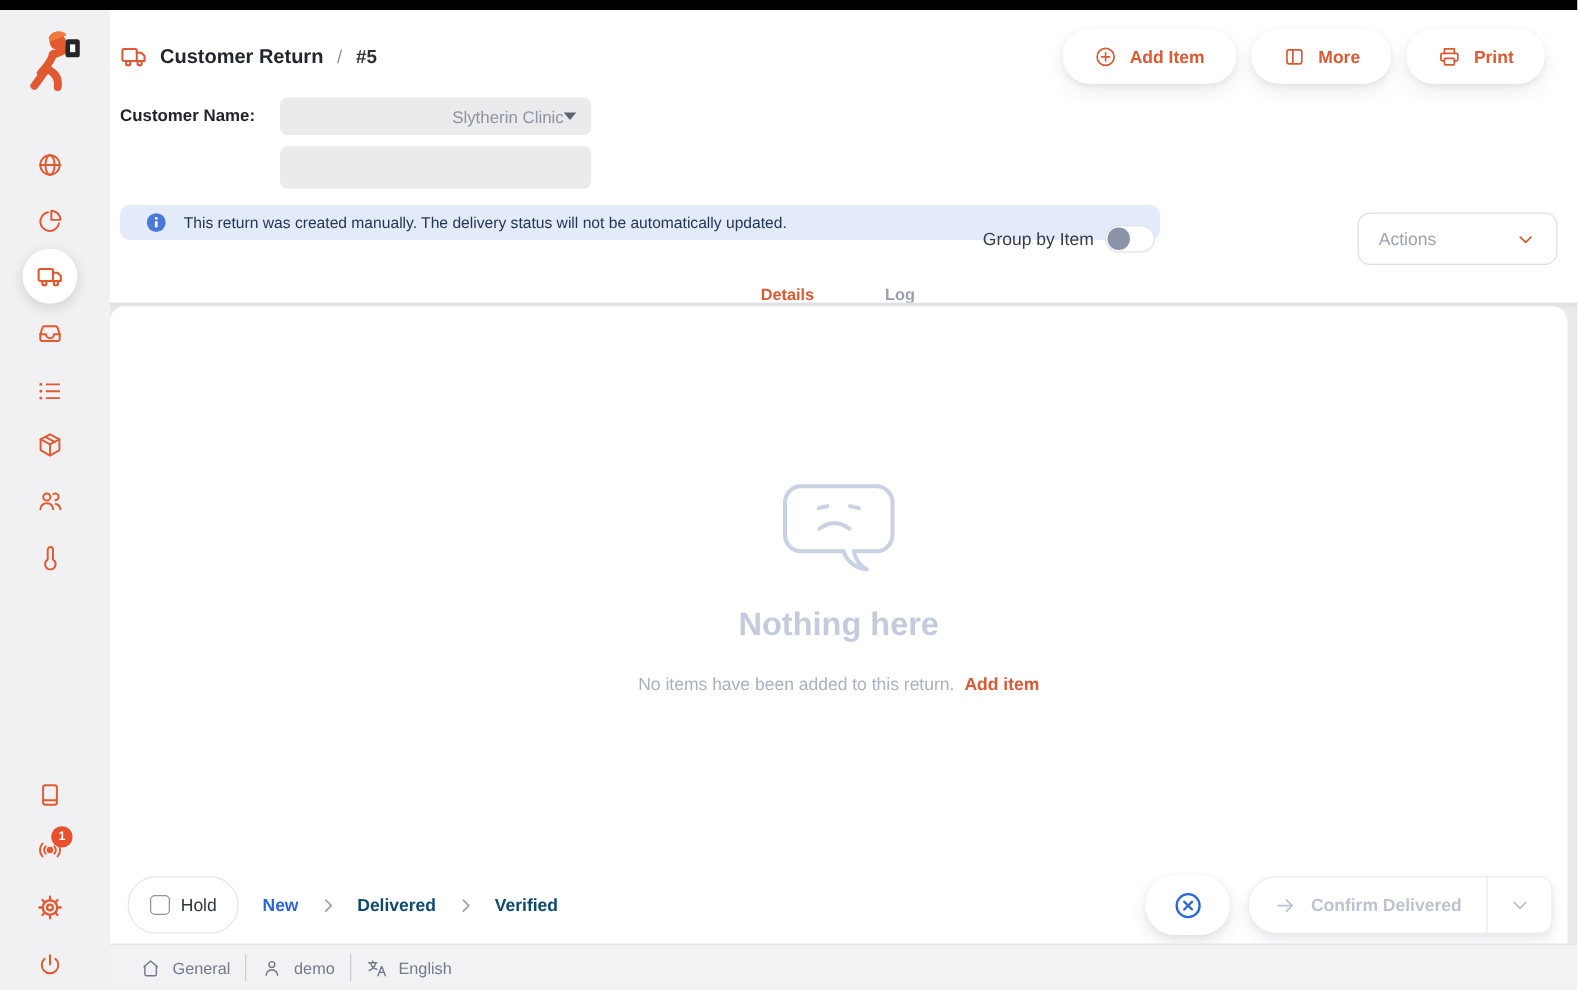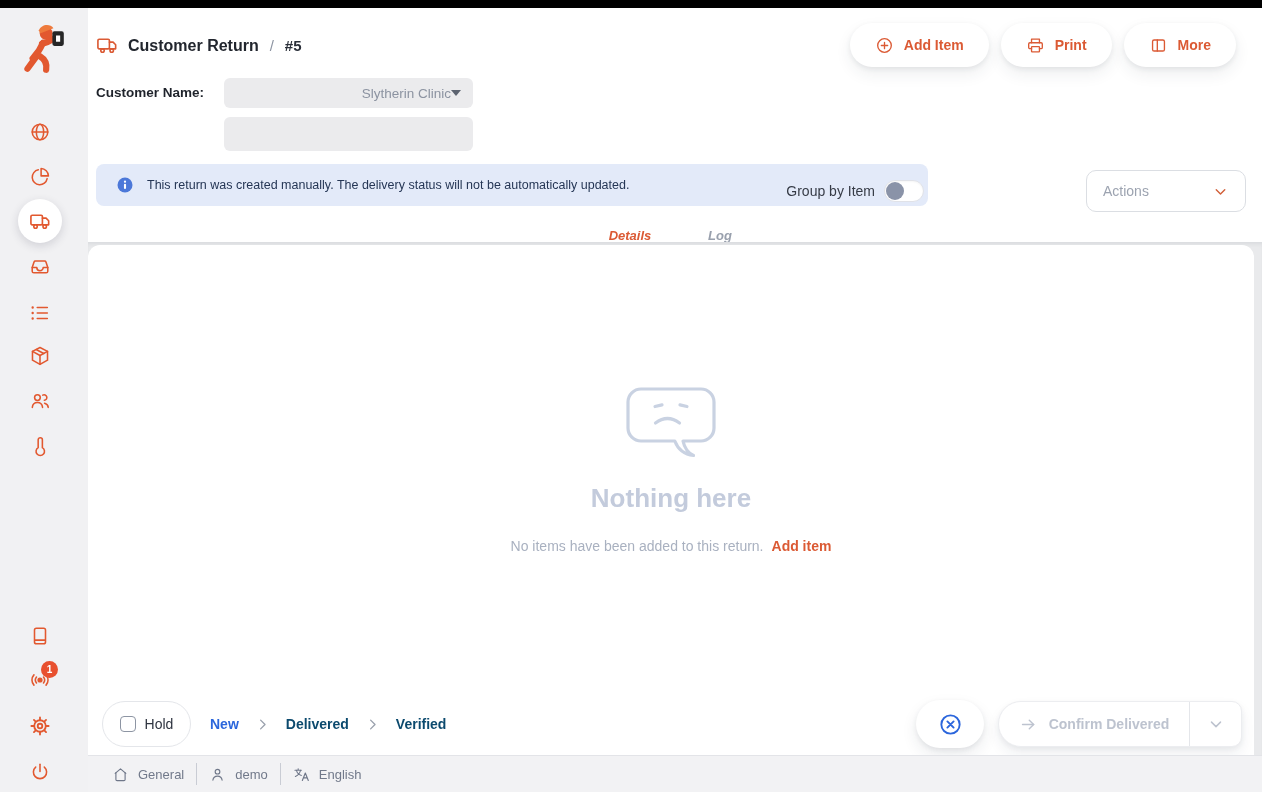"Print" button.pill-btn { order: before "More" -> after "More" }
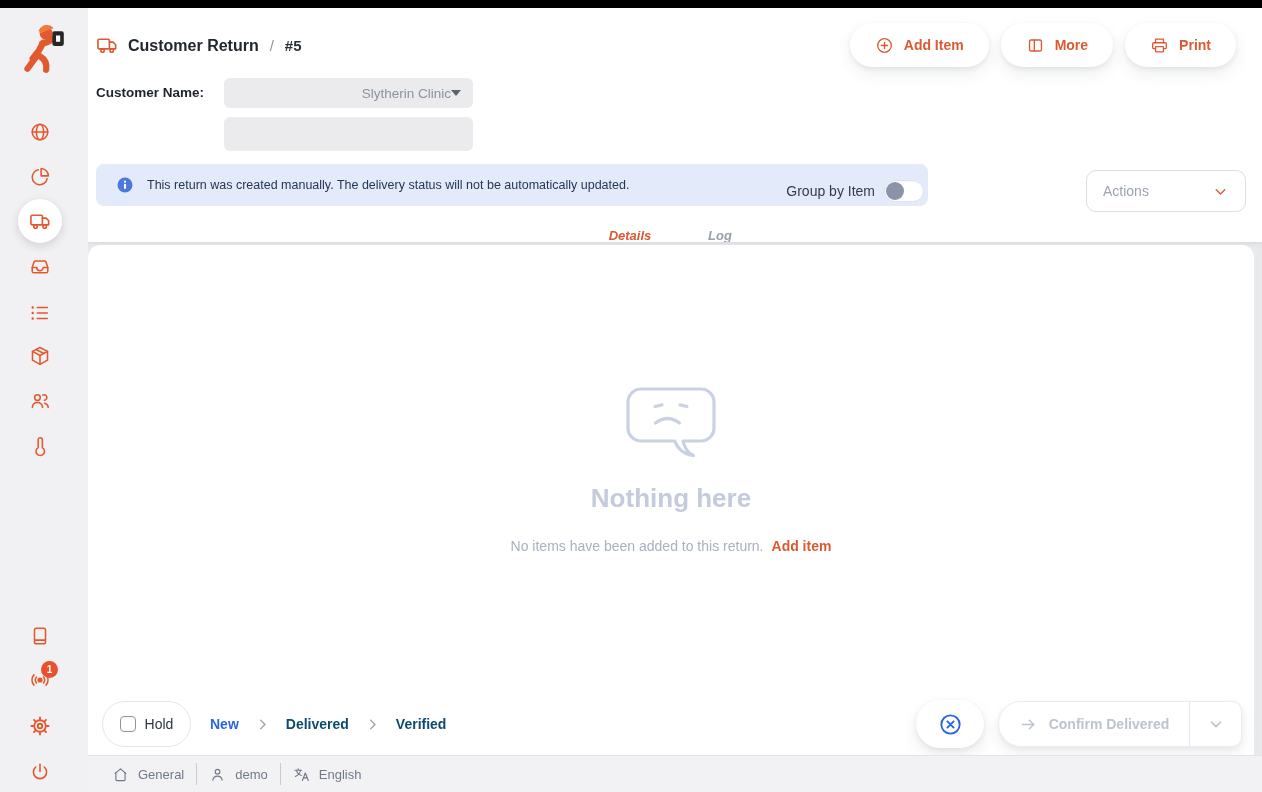"This return was created manually." .banner { height: 42px -> 28px }
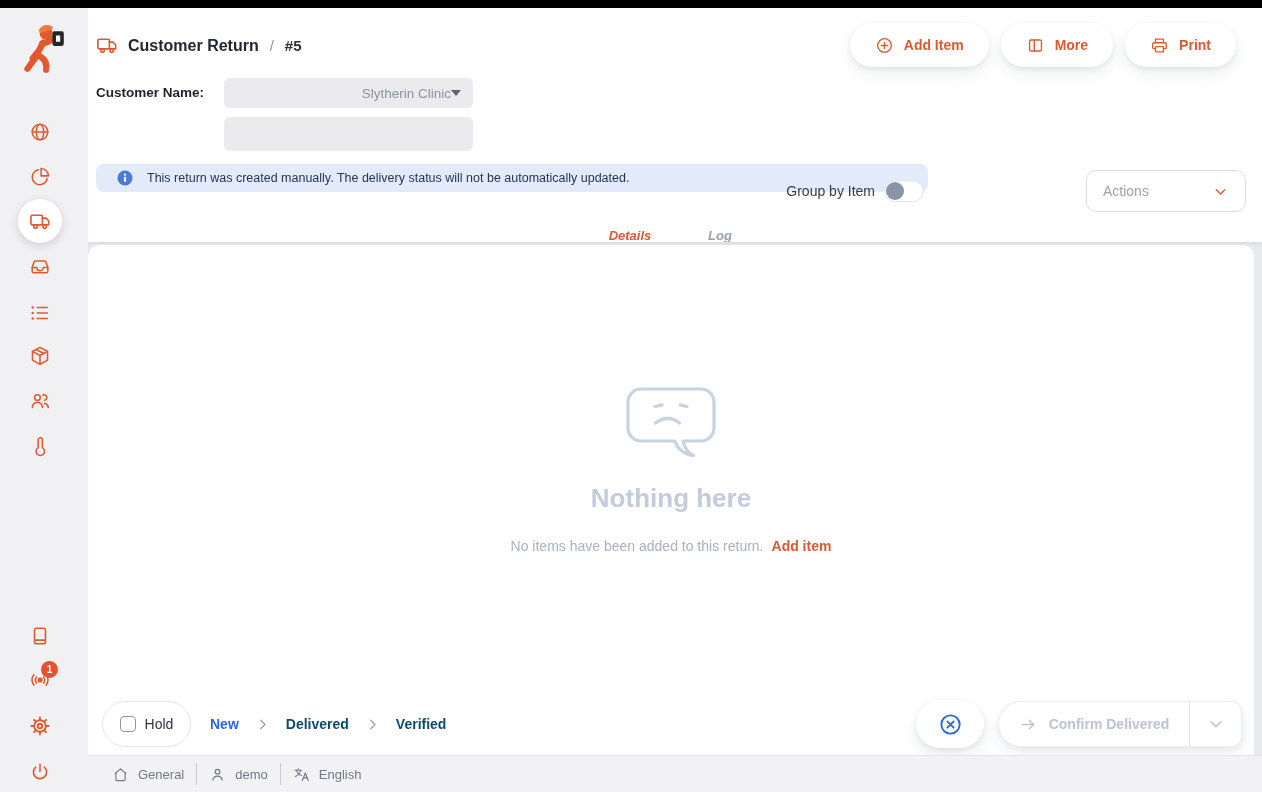"Details" .tabs { font-style: italic -> none }
